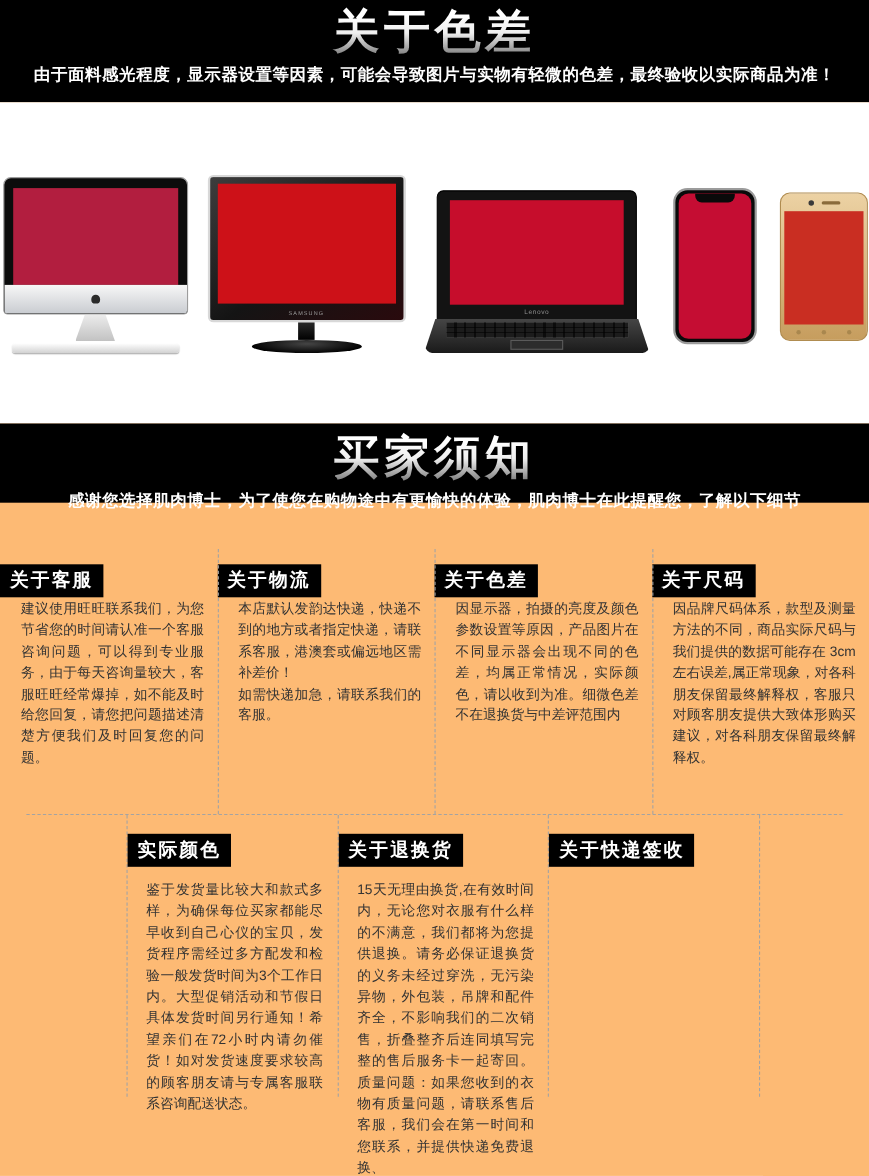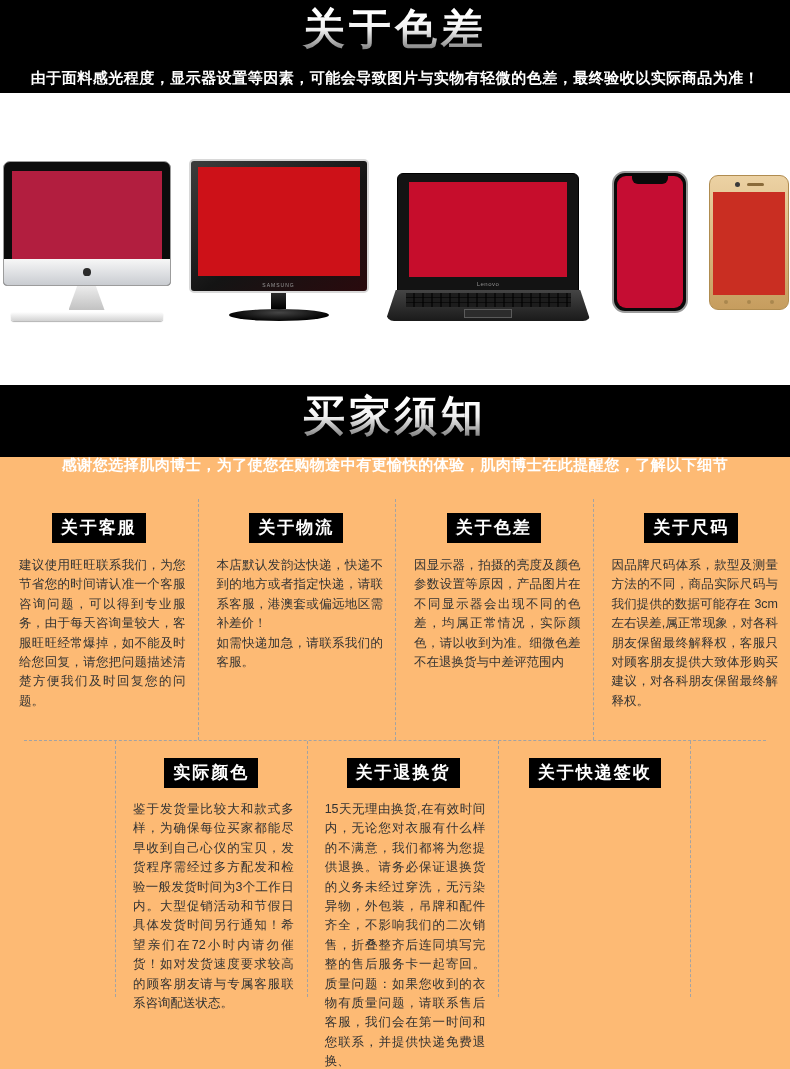"由于面料感光程度，显示器设置等因素，可能会导致图片与实物有轻微的色差，最终验收以" .band-sub { margin-top: 16px -> 6px }
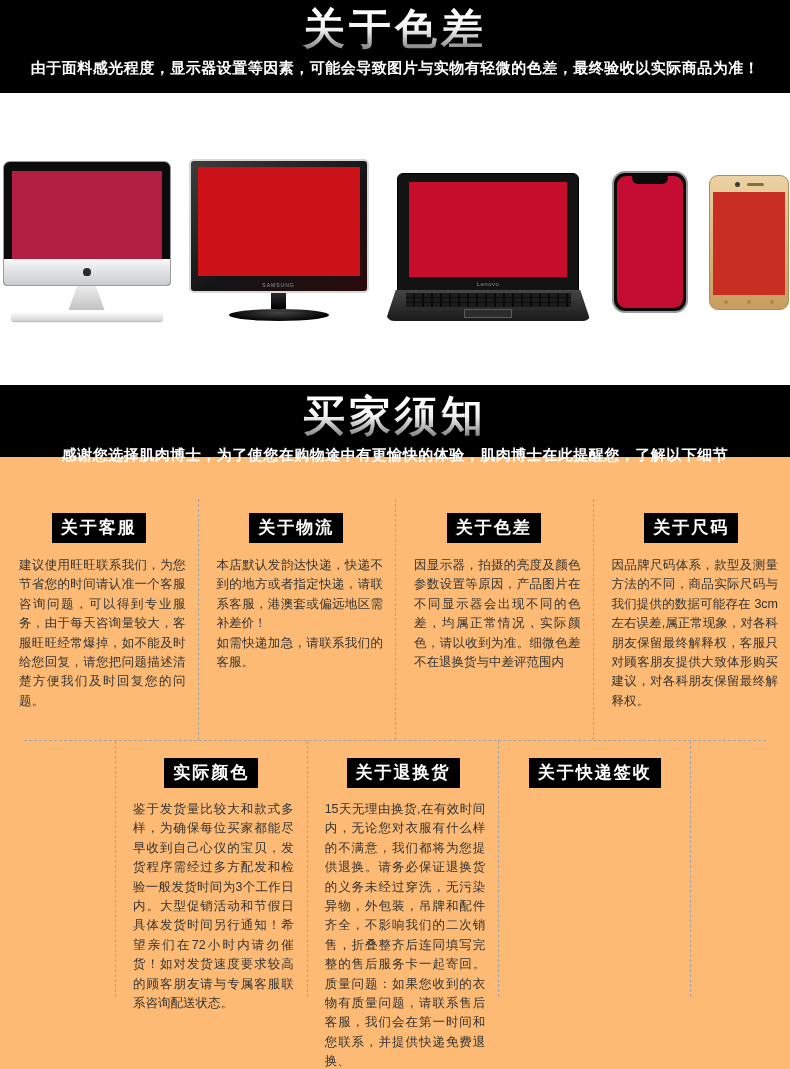"关于客服" .label-wrap { text-align: center -> none }
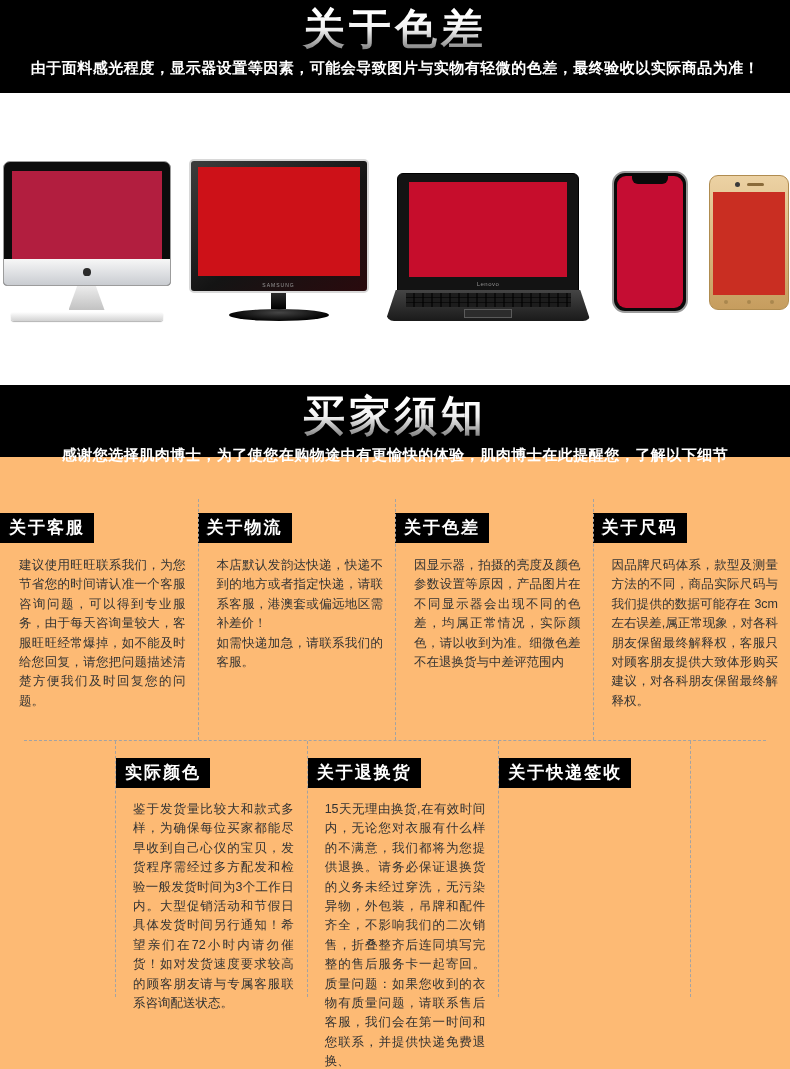"建议使用旺旺联系我们，为您节省您的时间请认准一个客服咨询问题，可以得到专业服务，" .notice-body { margin: 13px 12px 0 19px -> 1px 12px 0 19px }
